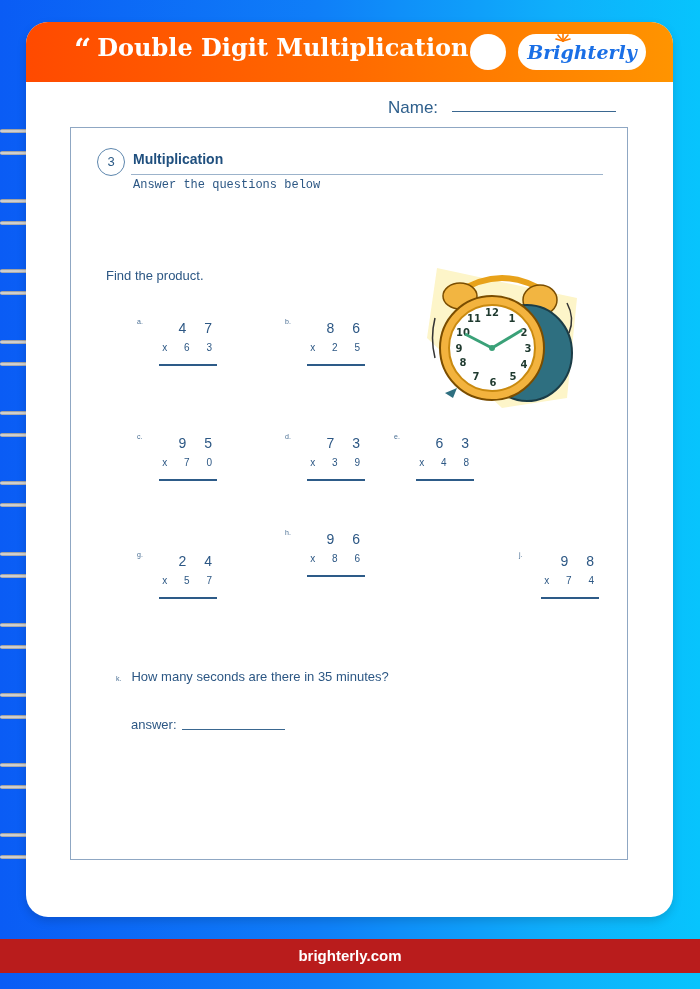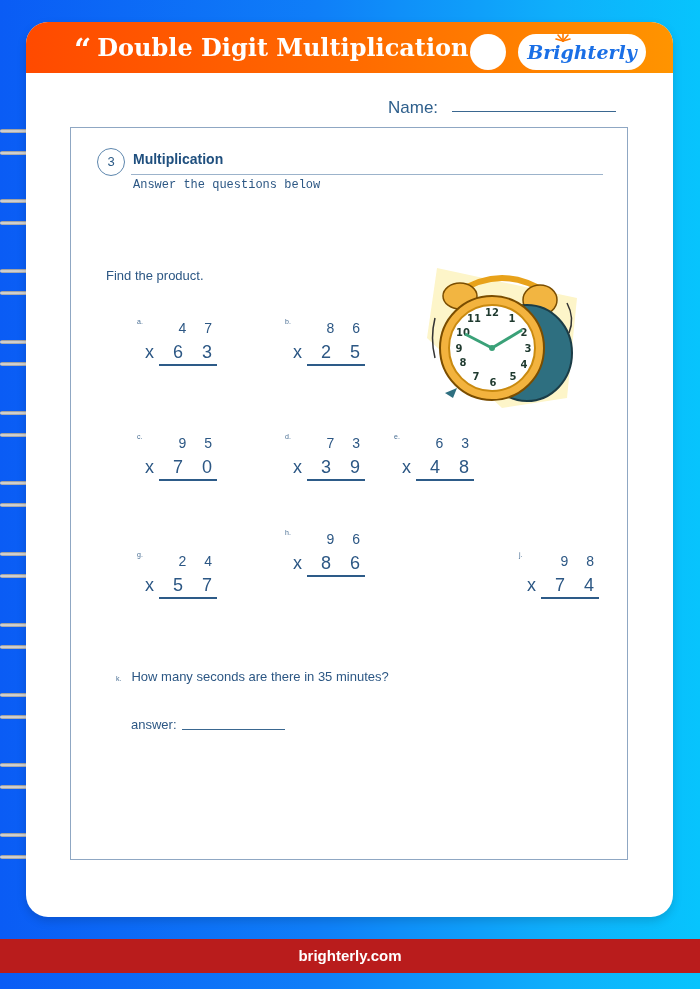"“ Double Digit Multiplication" .header { height: 51px -> 60px }
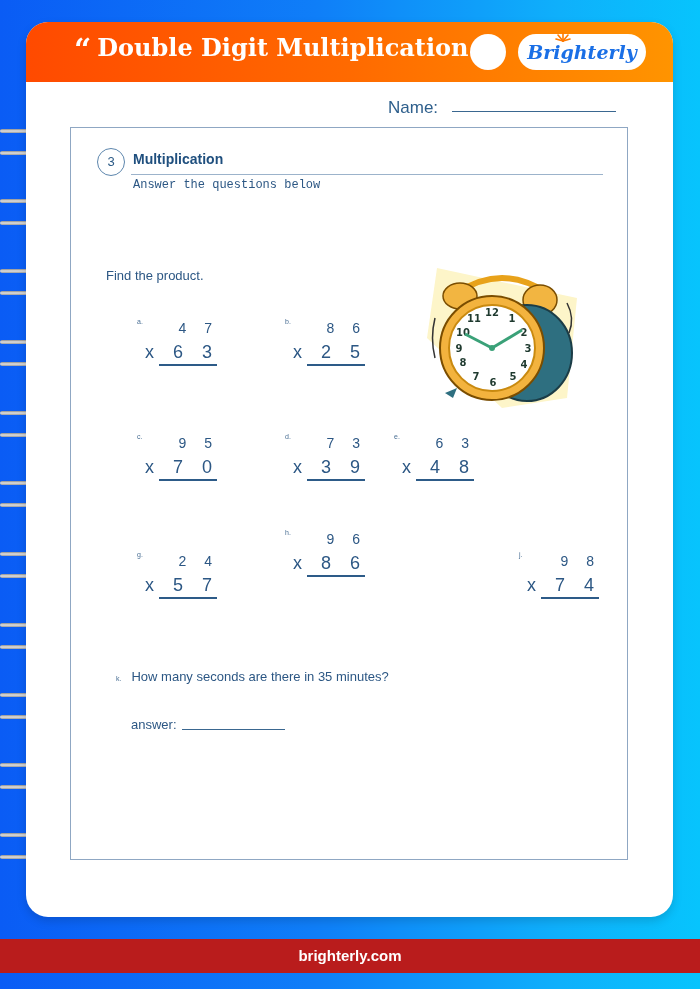"x 6 3" .p-bottom { font-size: 18px -> 10px }
